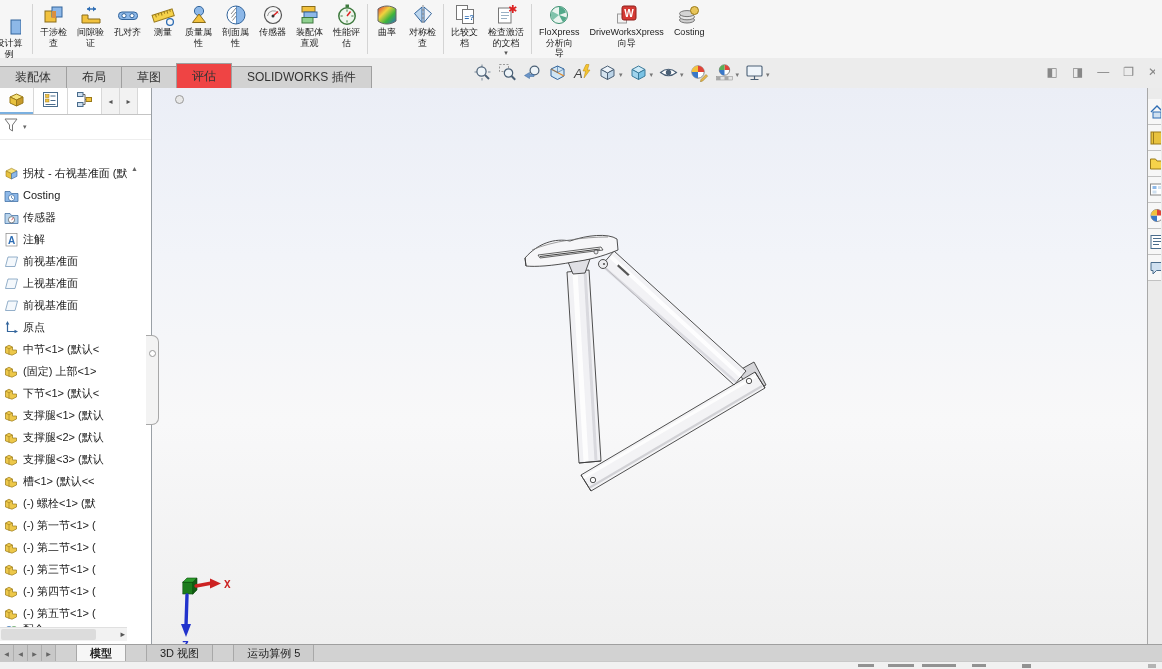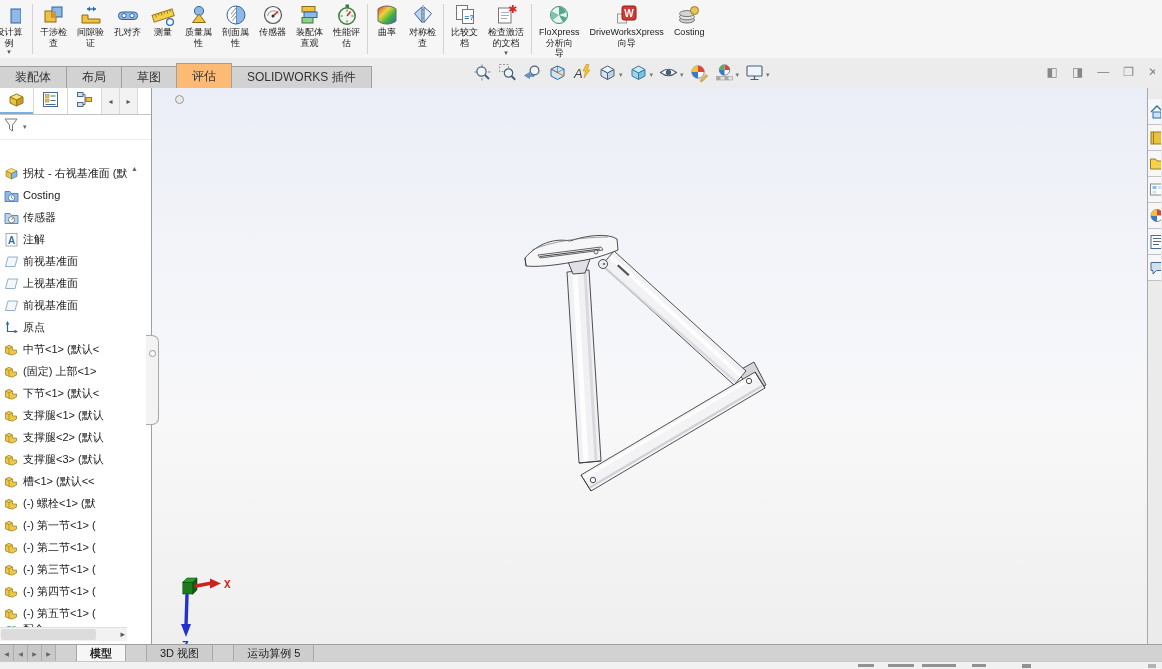"设计算" .rpartial { padding: 1px 0 0 -> 12px 0 0 }
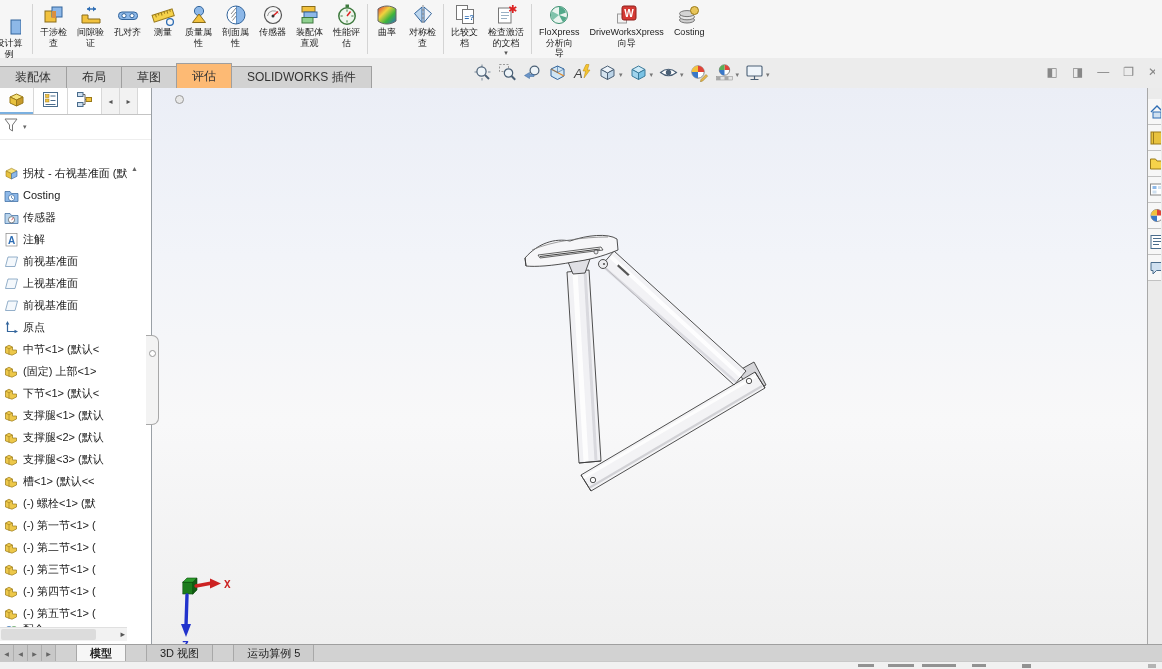"评估" .ctab.active { background: #fdba74 -> #ef4444 }
